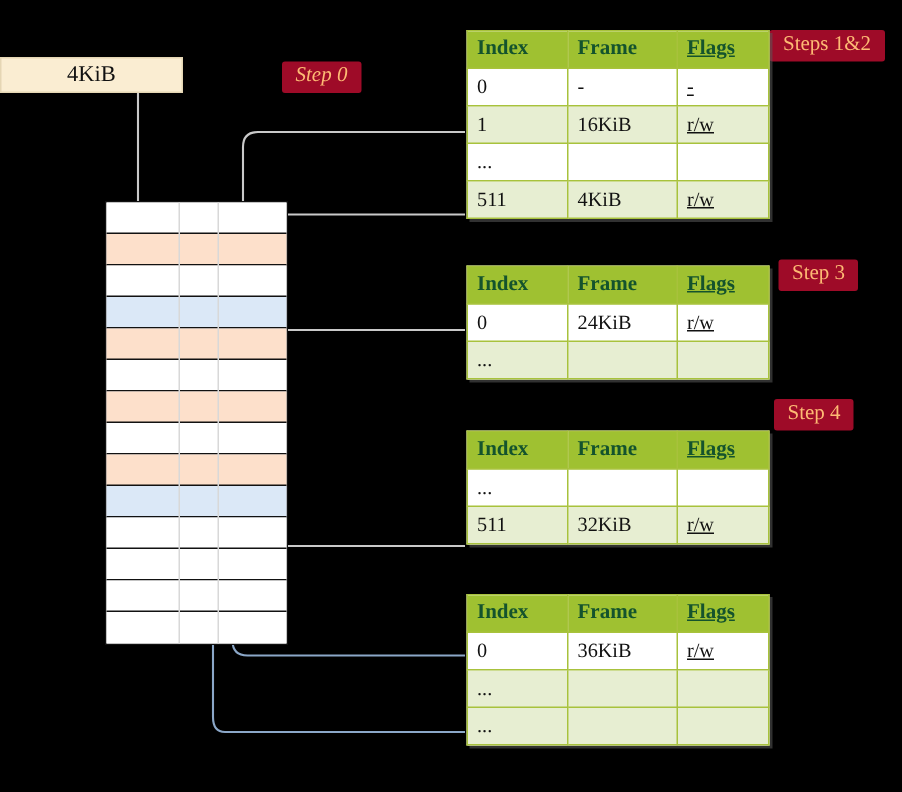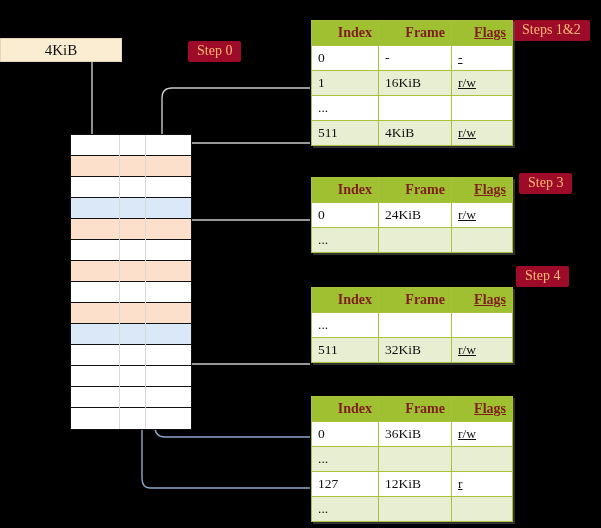"Index" .ptable th { color: #7f1d1d -> #14532d; text-align: right -> none }
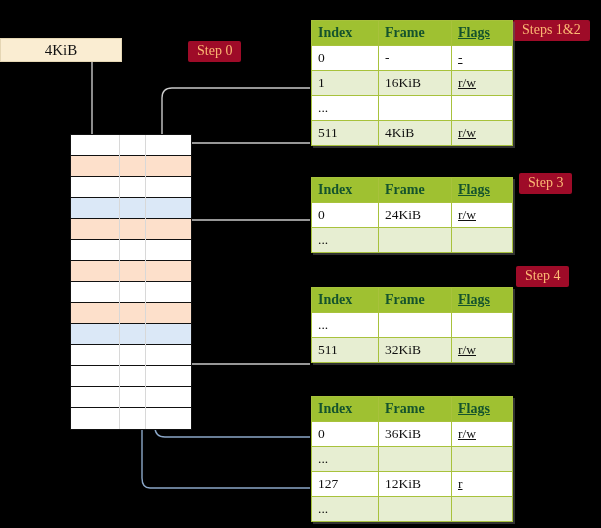"Step 0" div.badge { font-style: none -> italic }
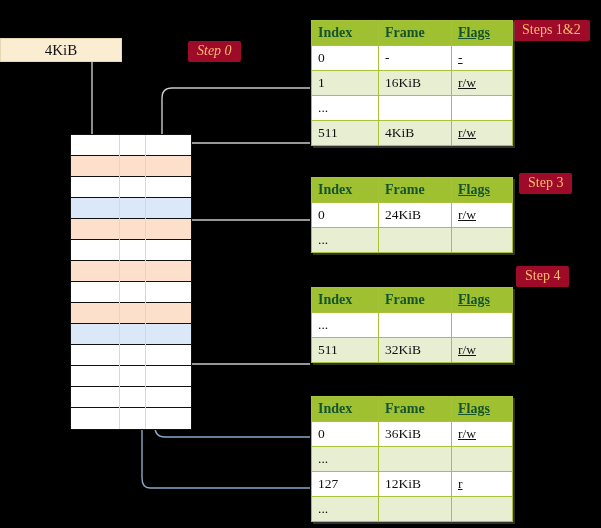"127" tr { html: <tr> <td>127</td> <td>12KiB</td> <td>r</td> </tr> -> none }
